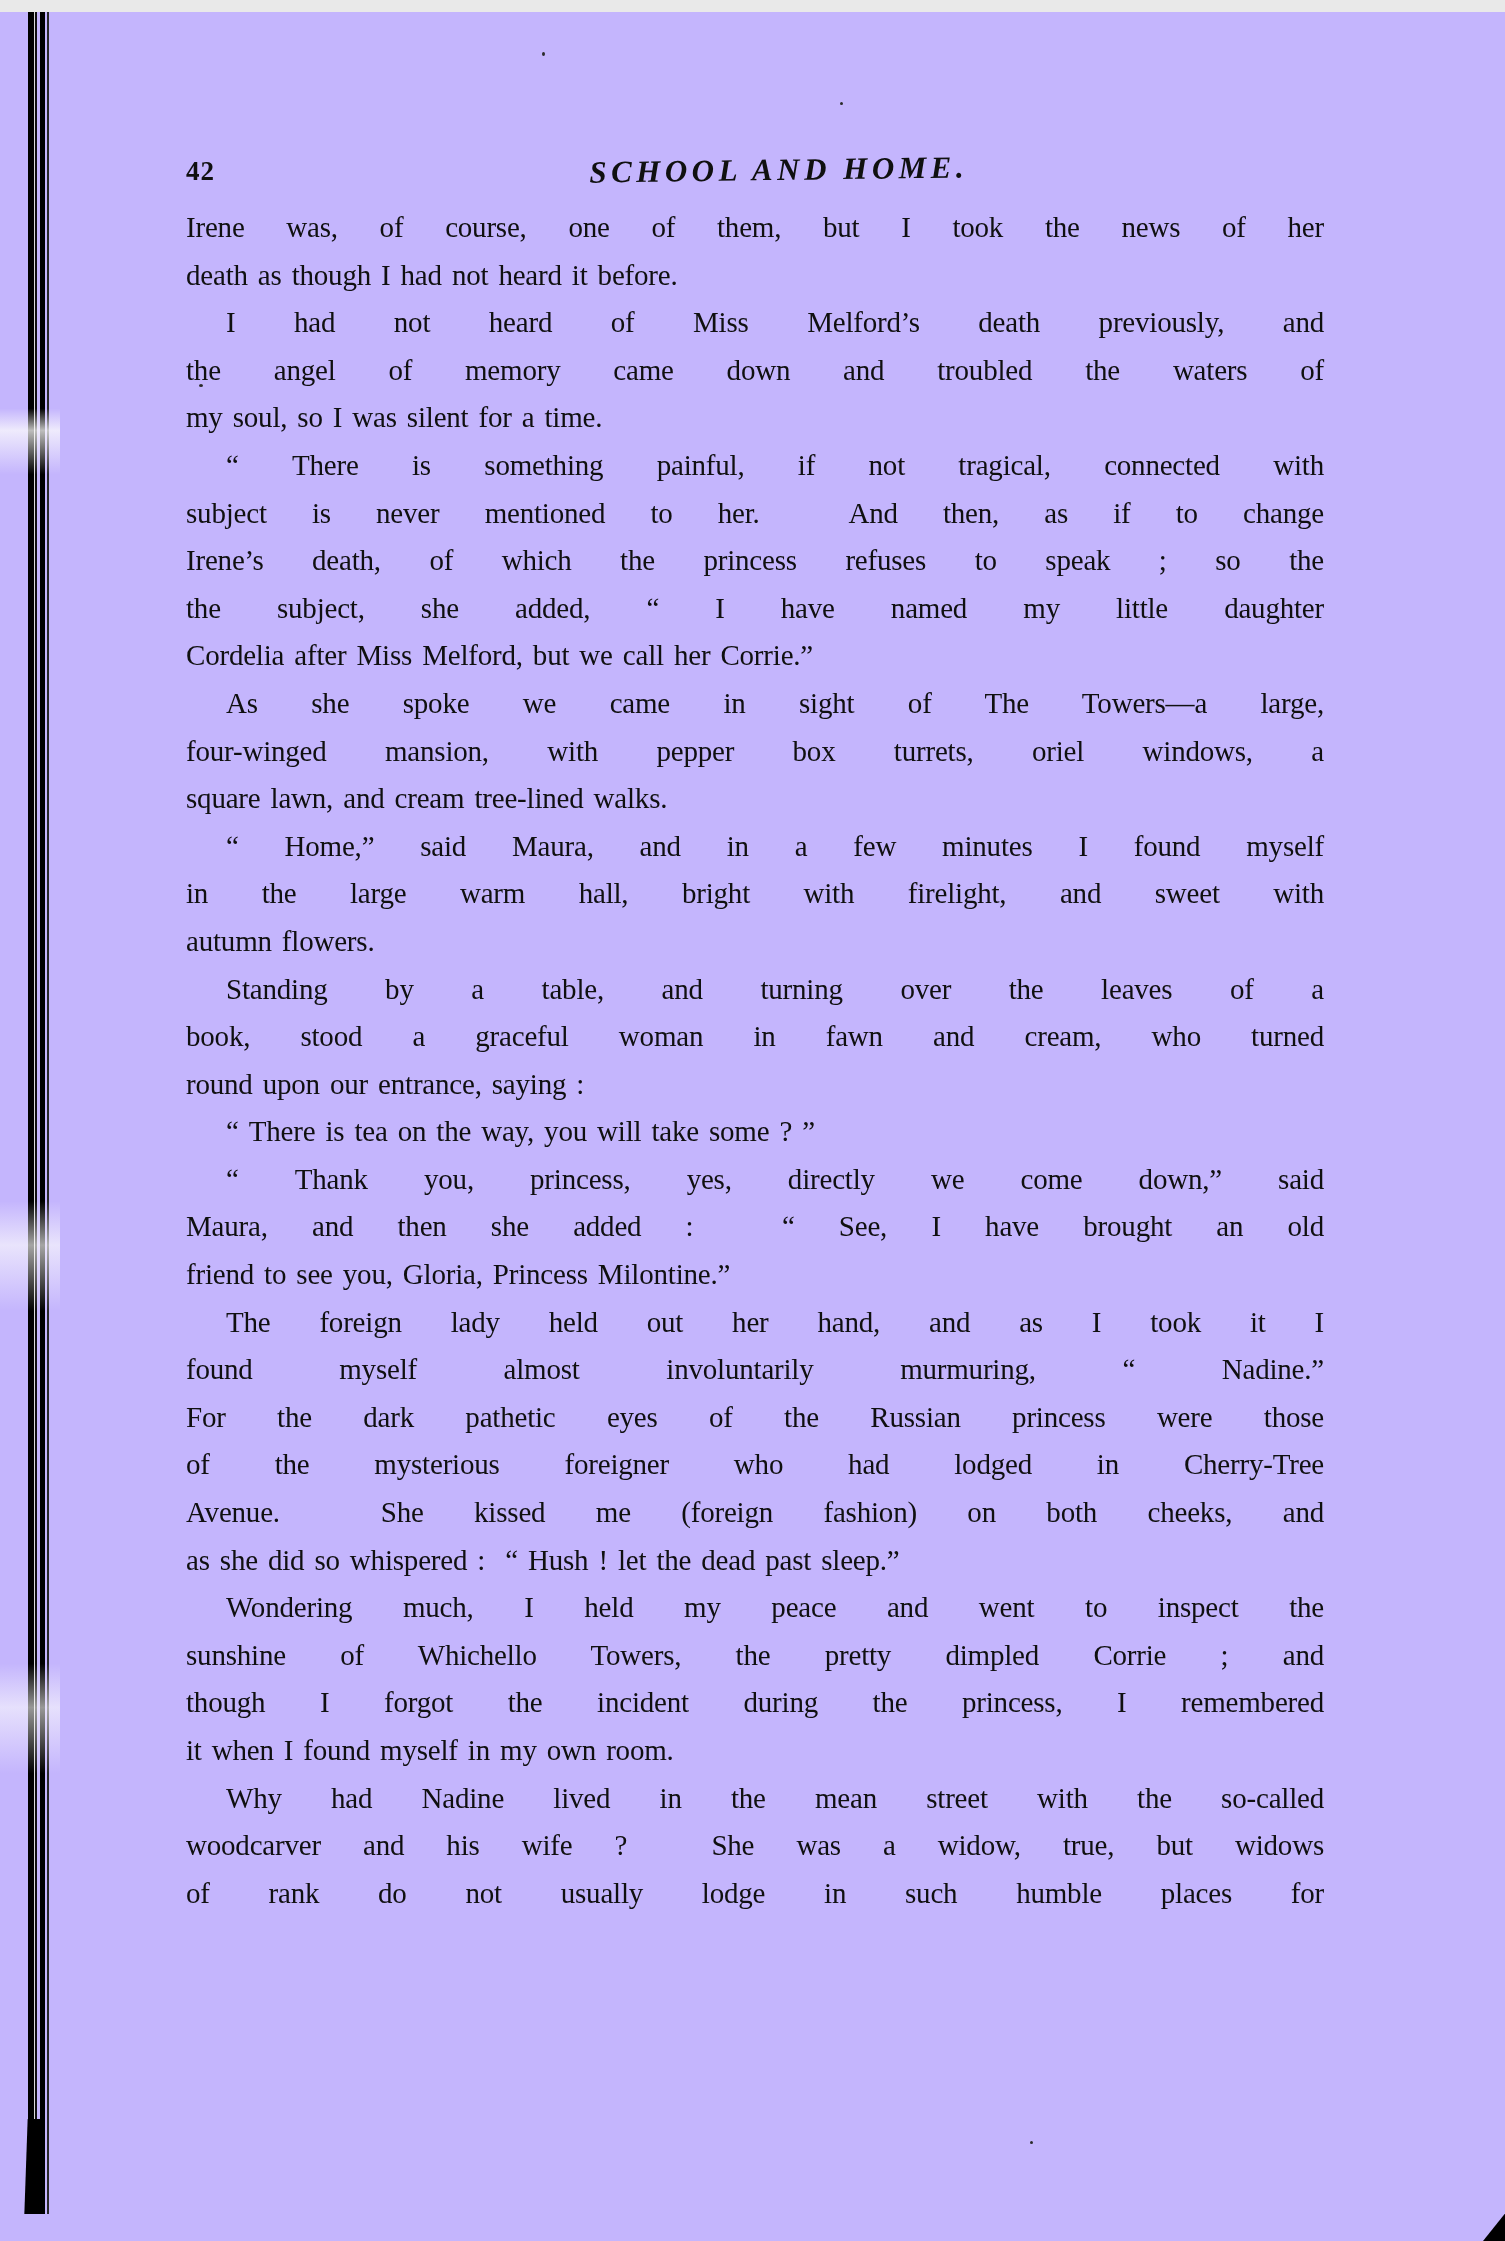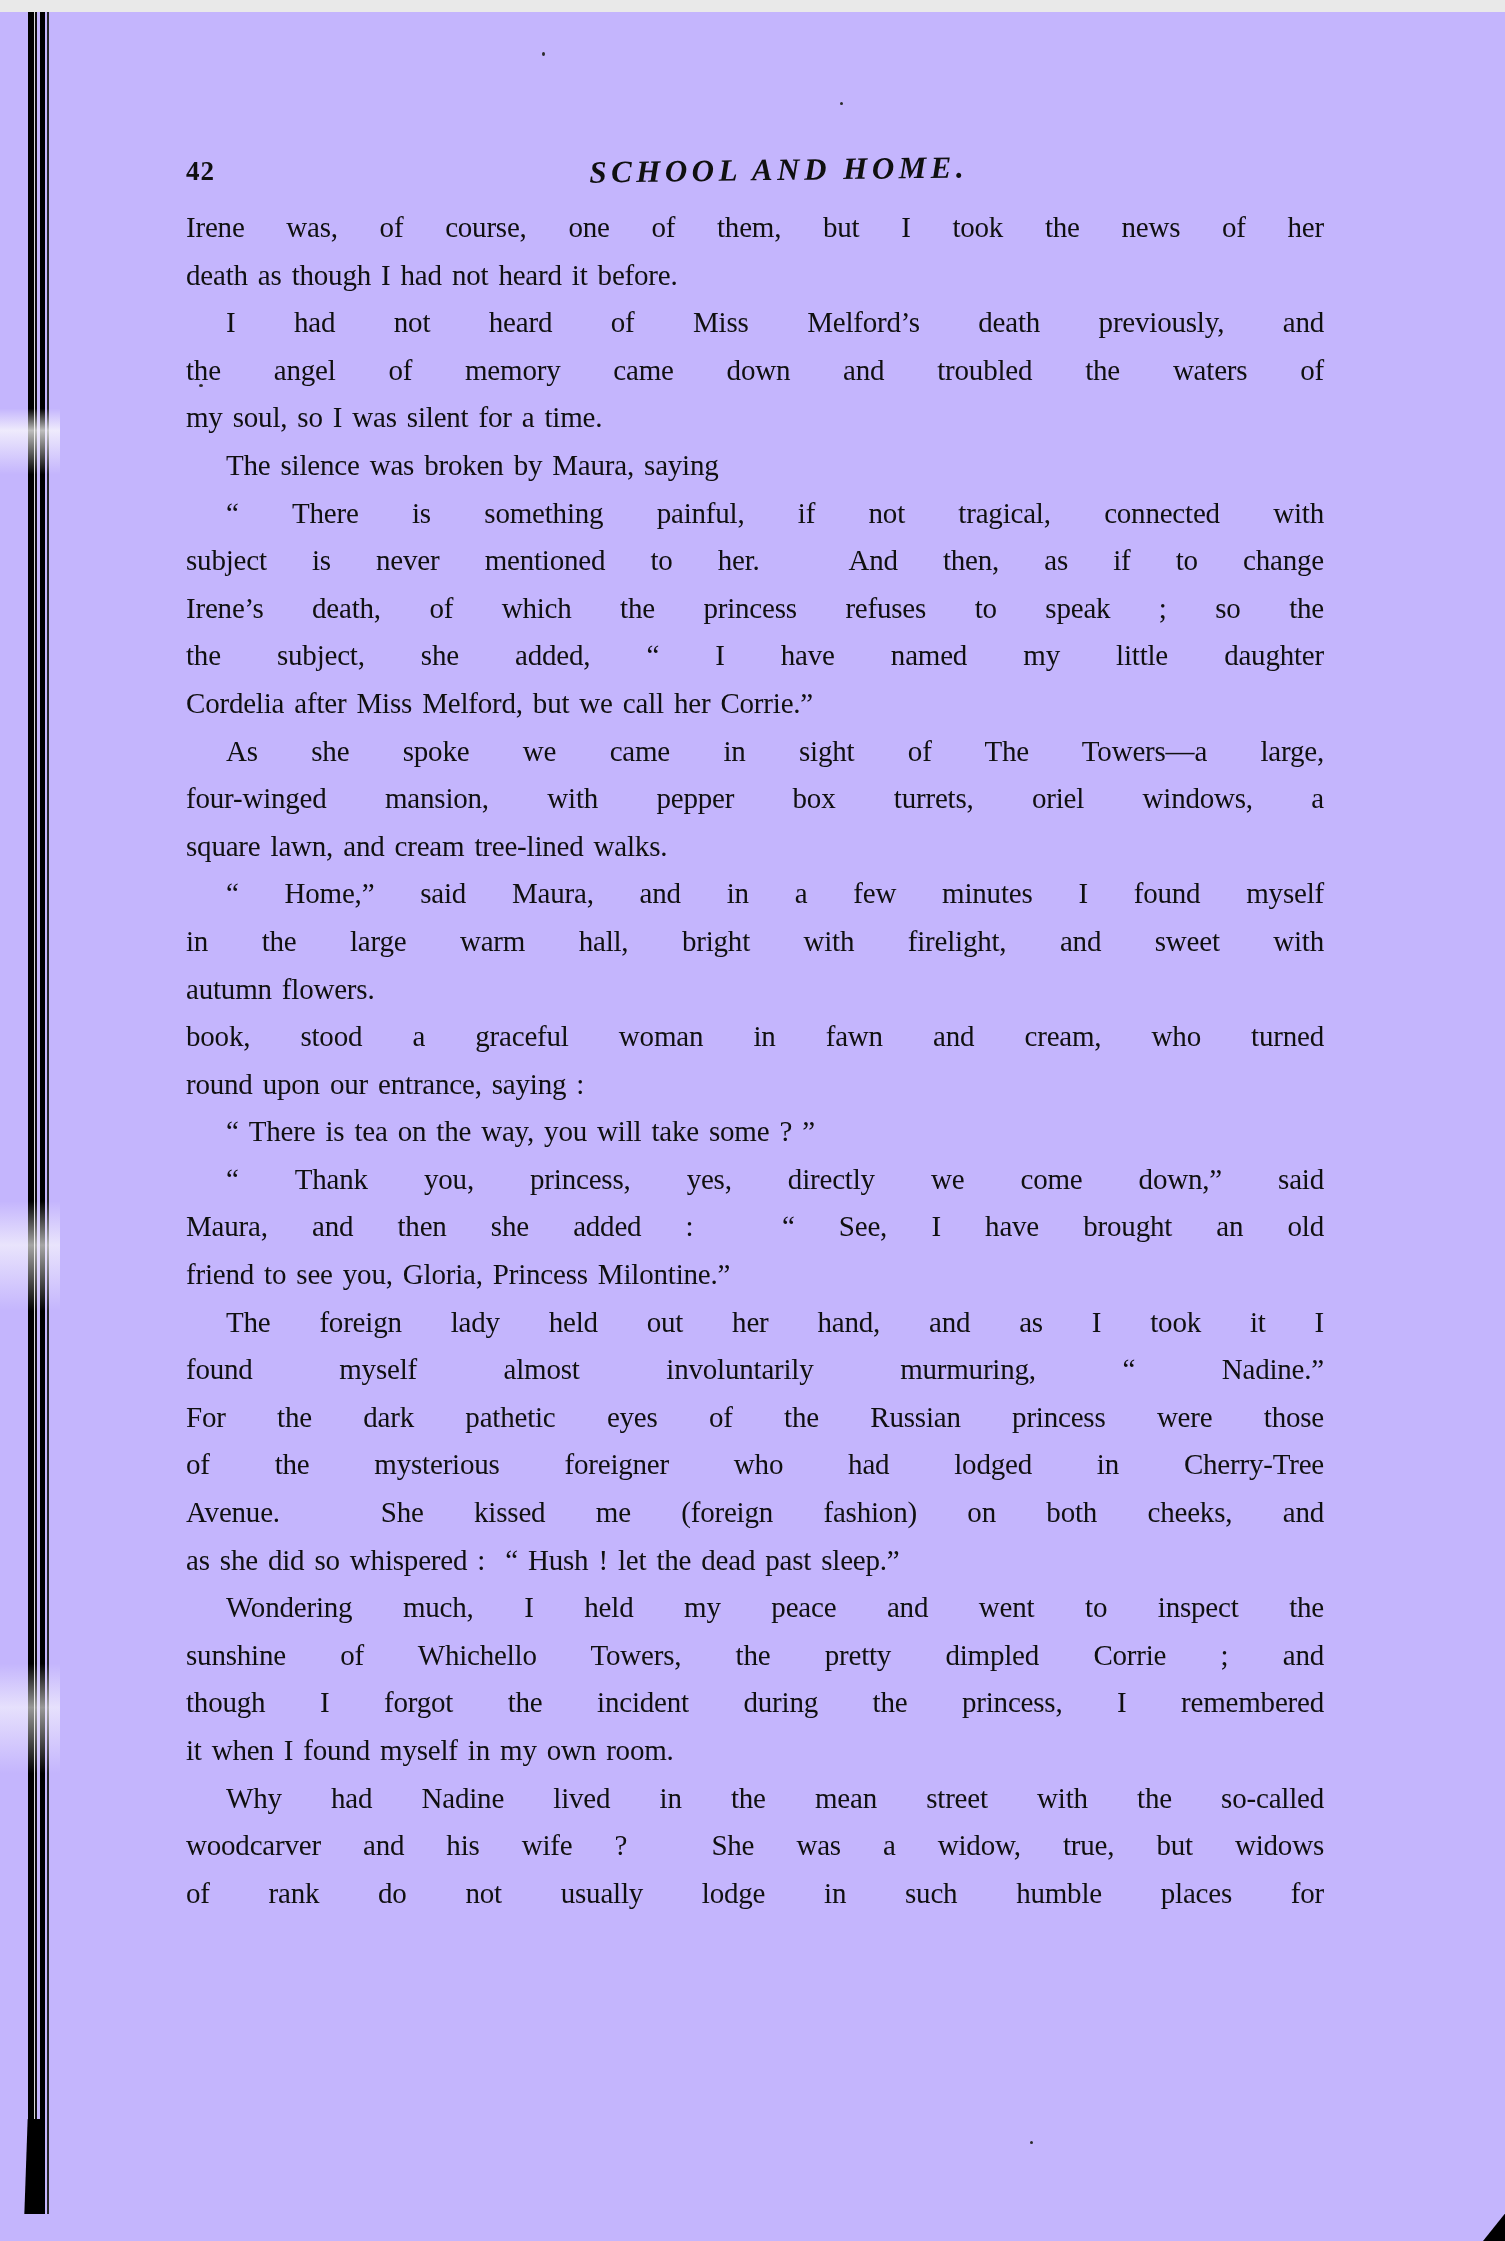"The silence was broken by" div.line { html: <div>The silence was broken by Maura, saying</div> -> none }
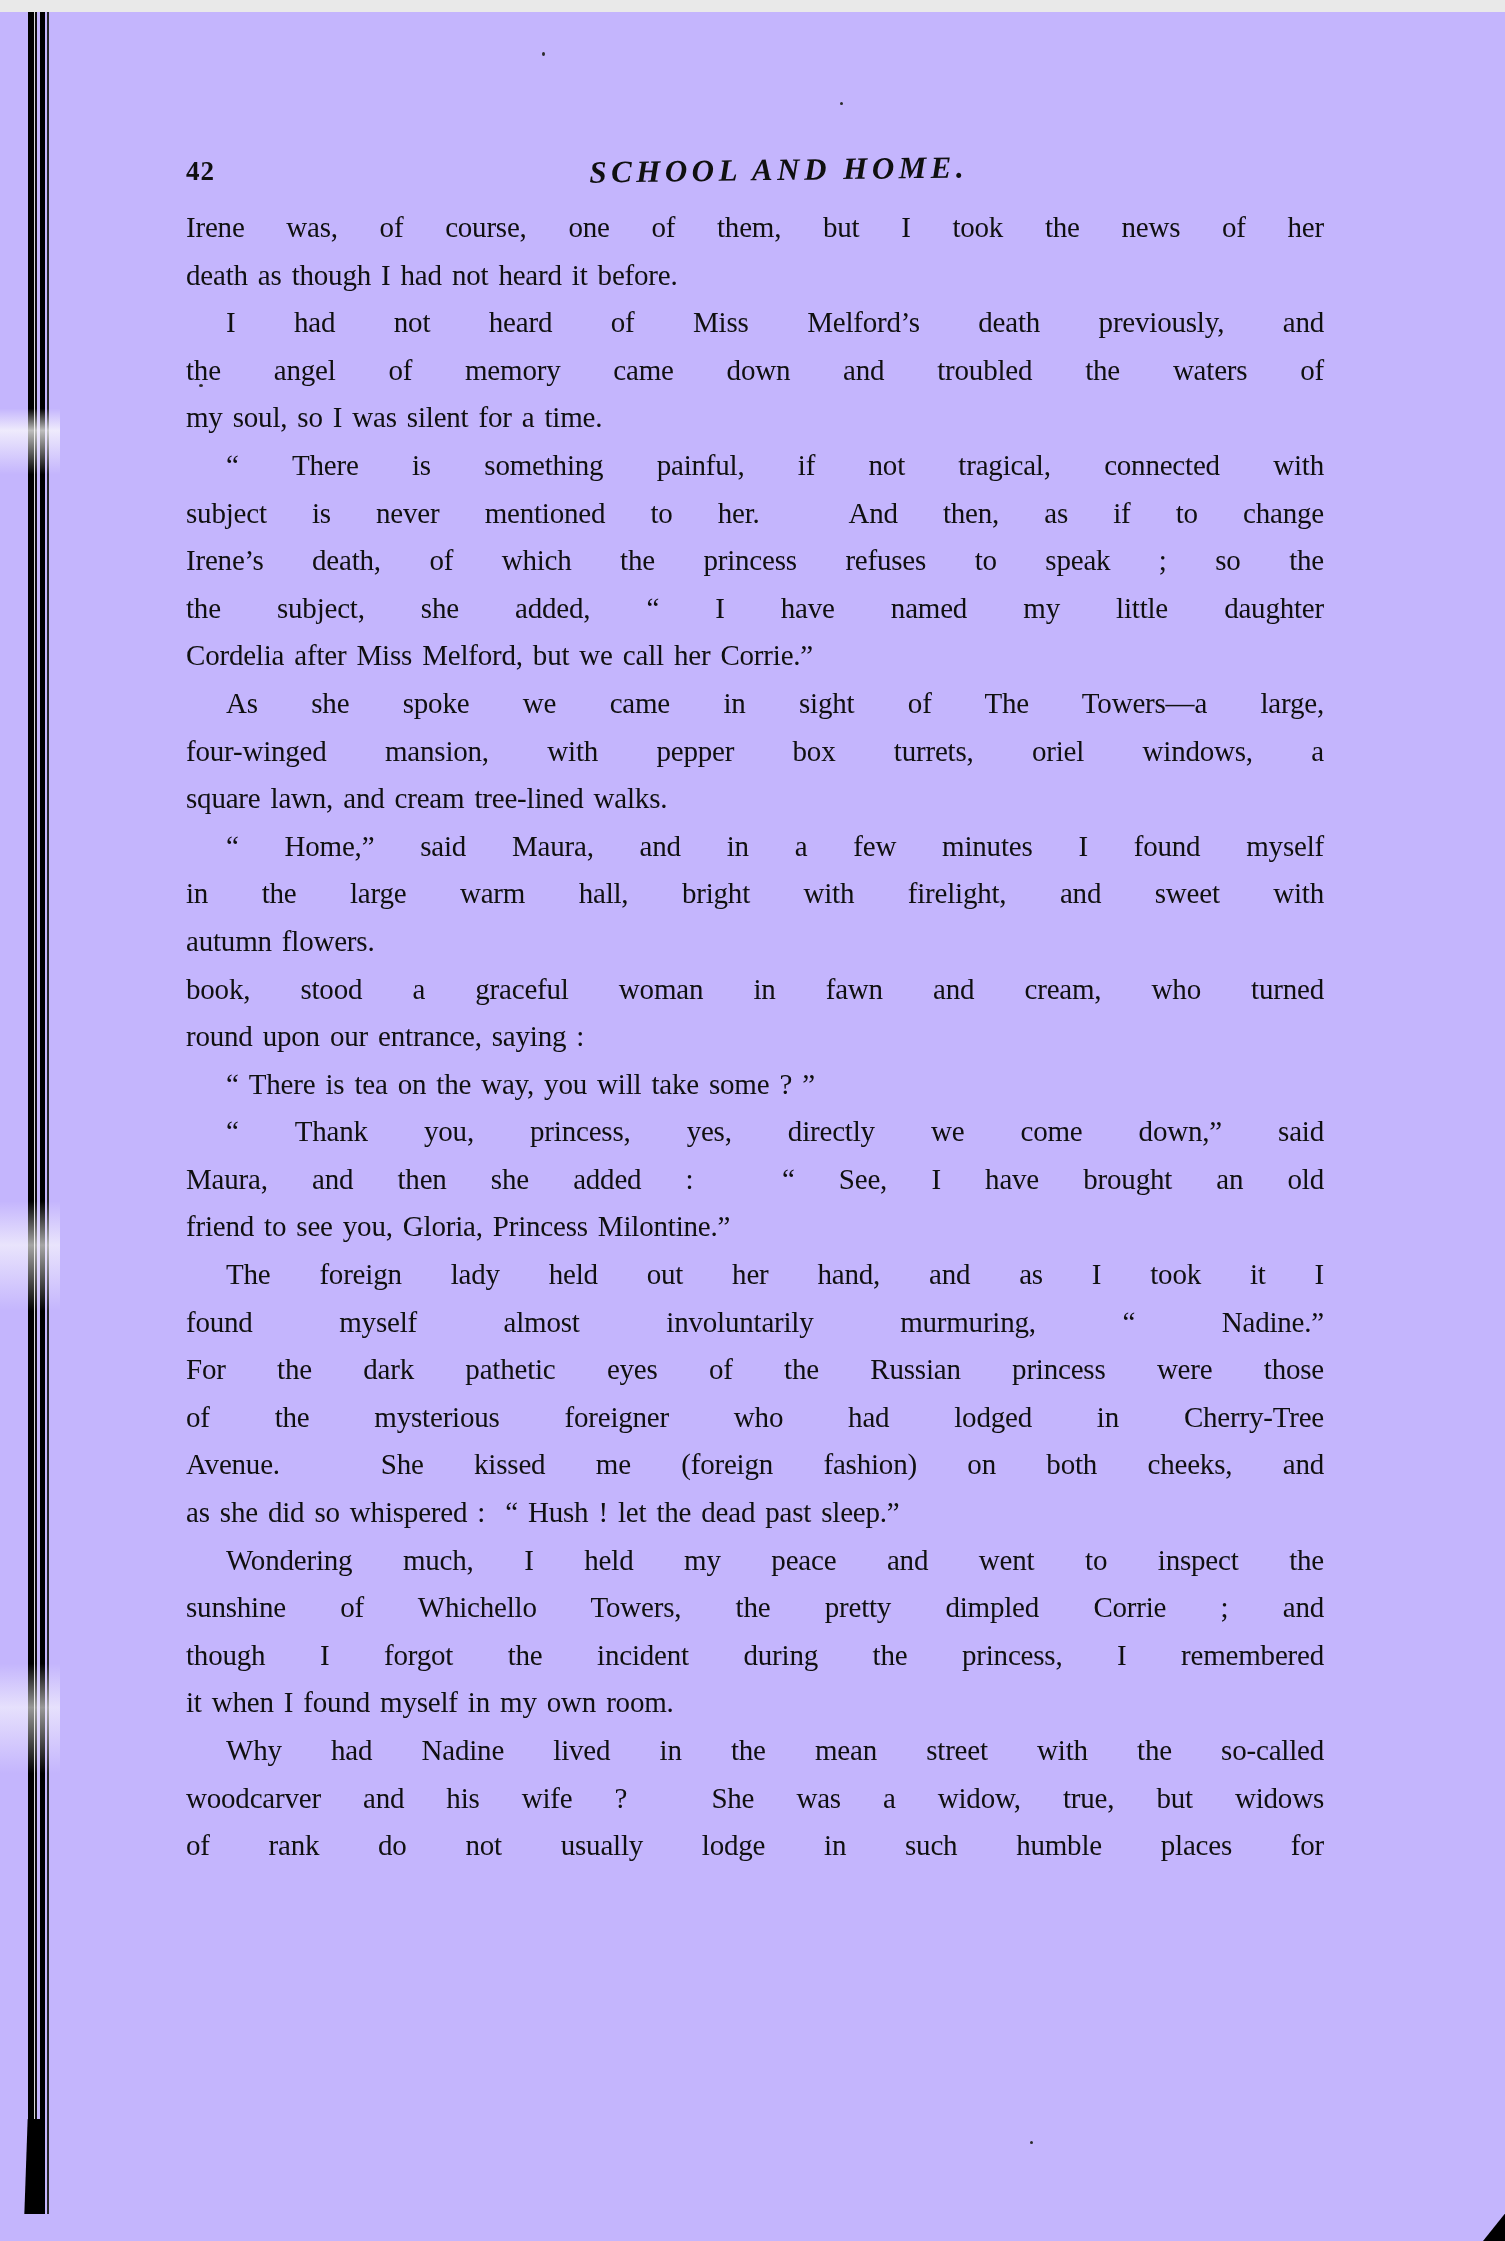"Standing by a table, and" div.line { html: none -> <div>Standing by a table, and turning over the leaves of a</div> }
